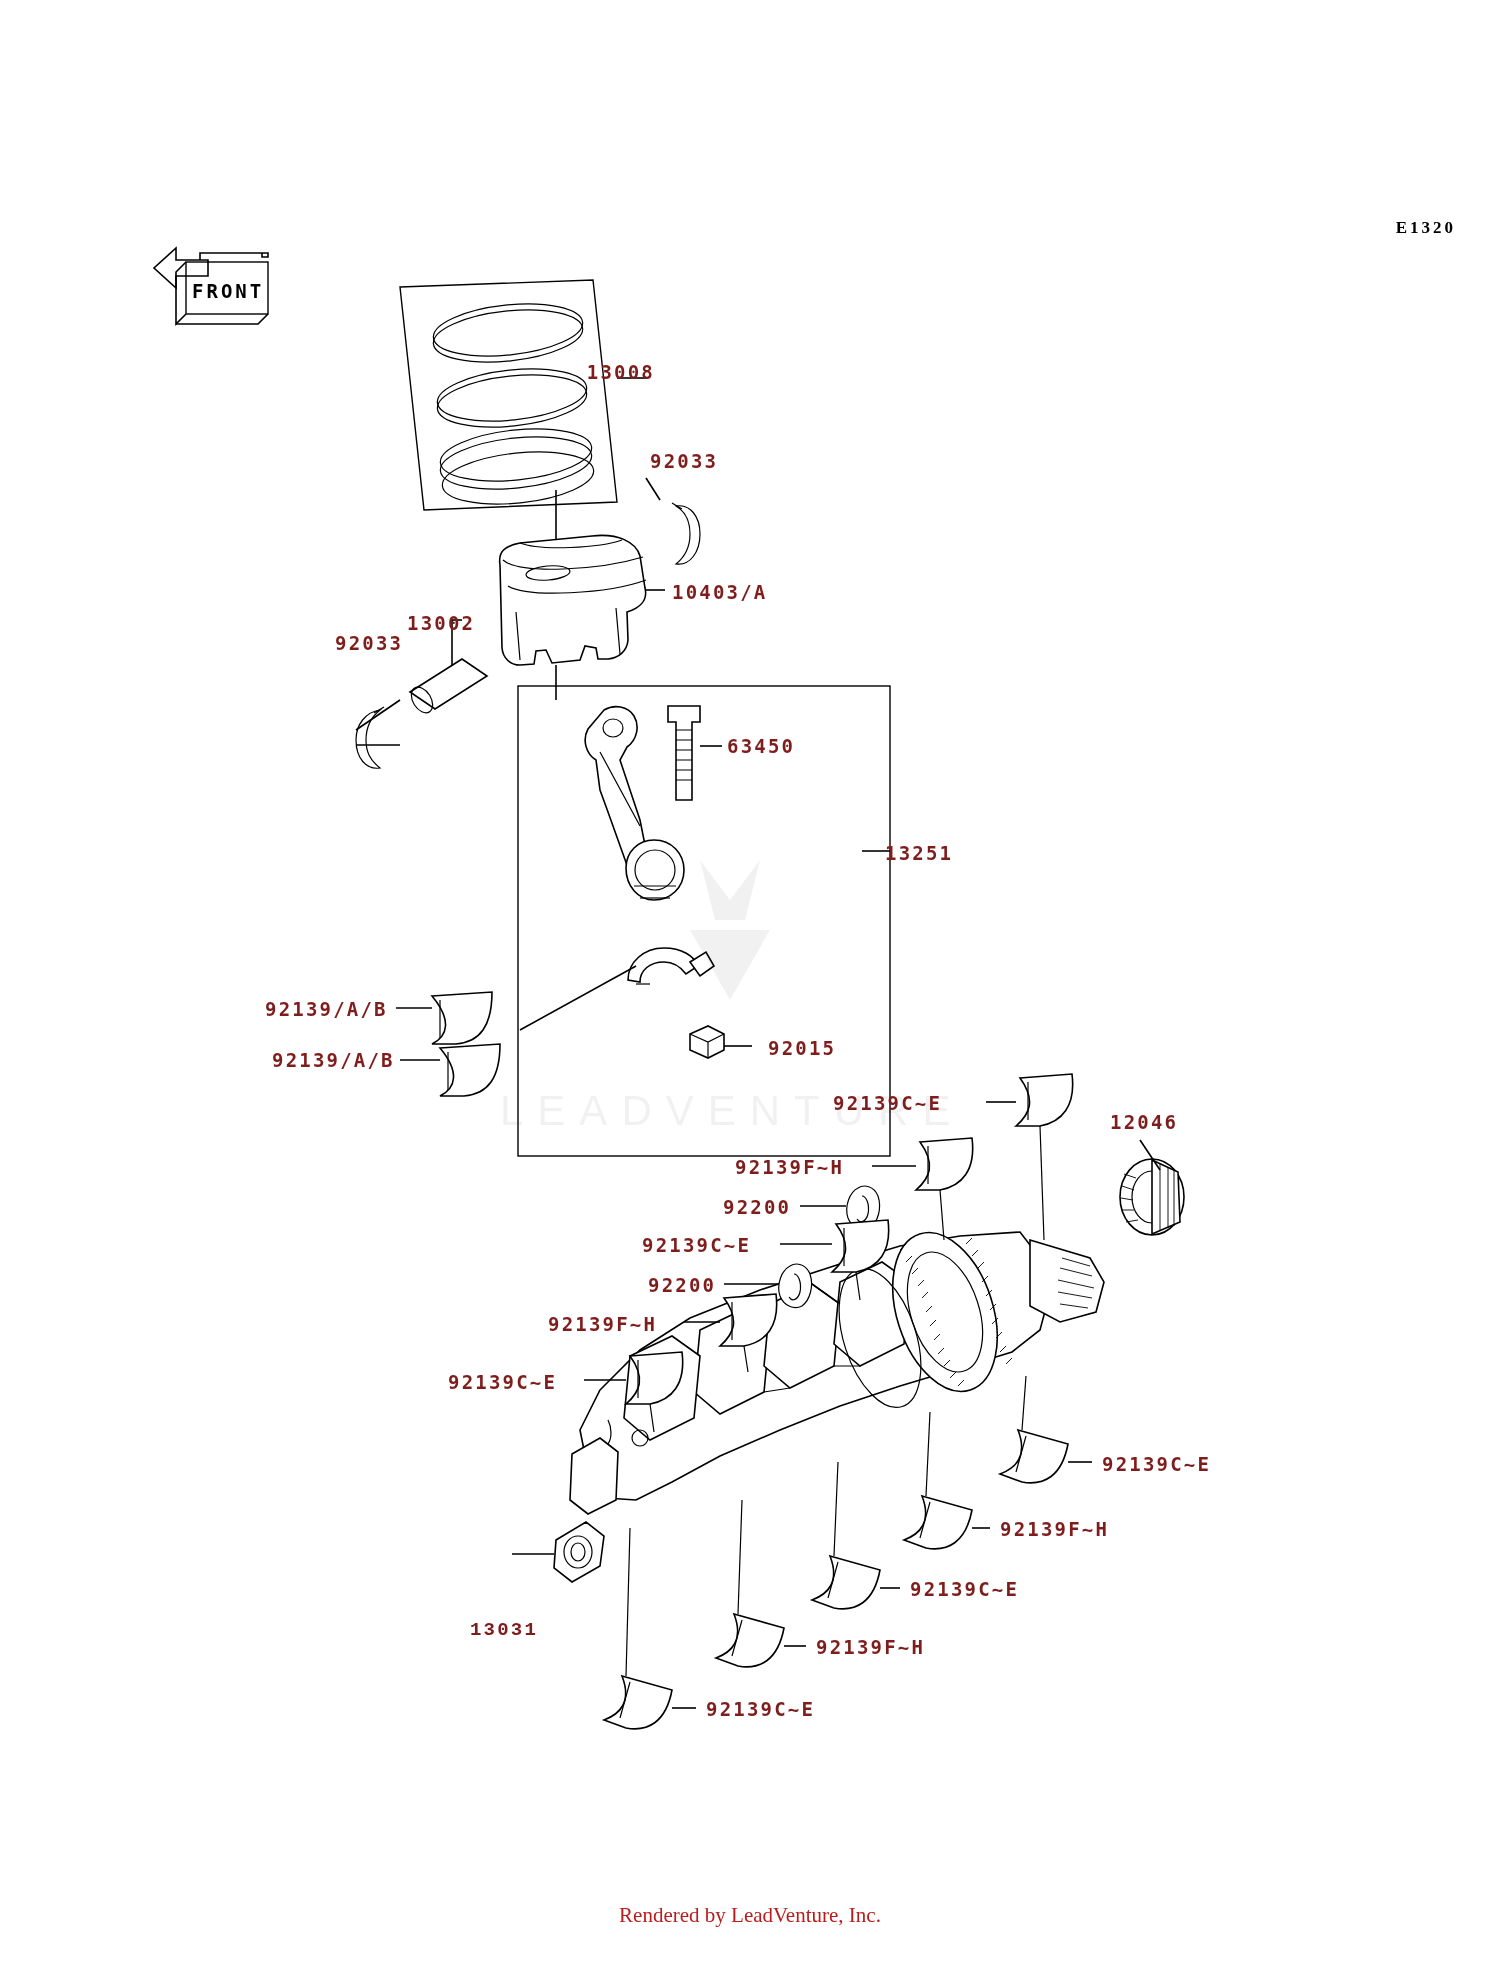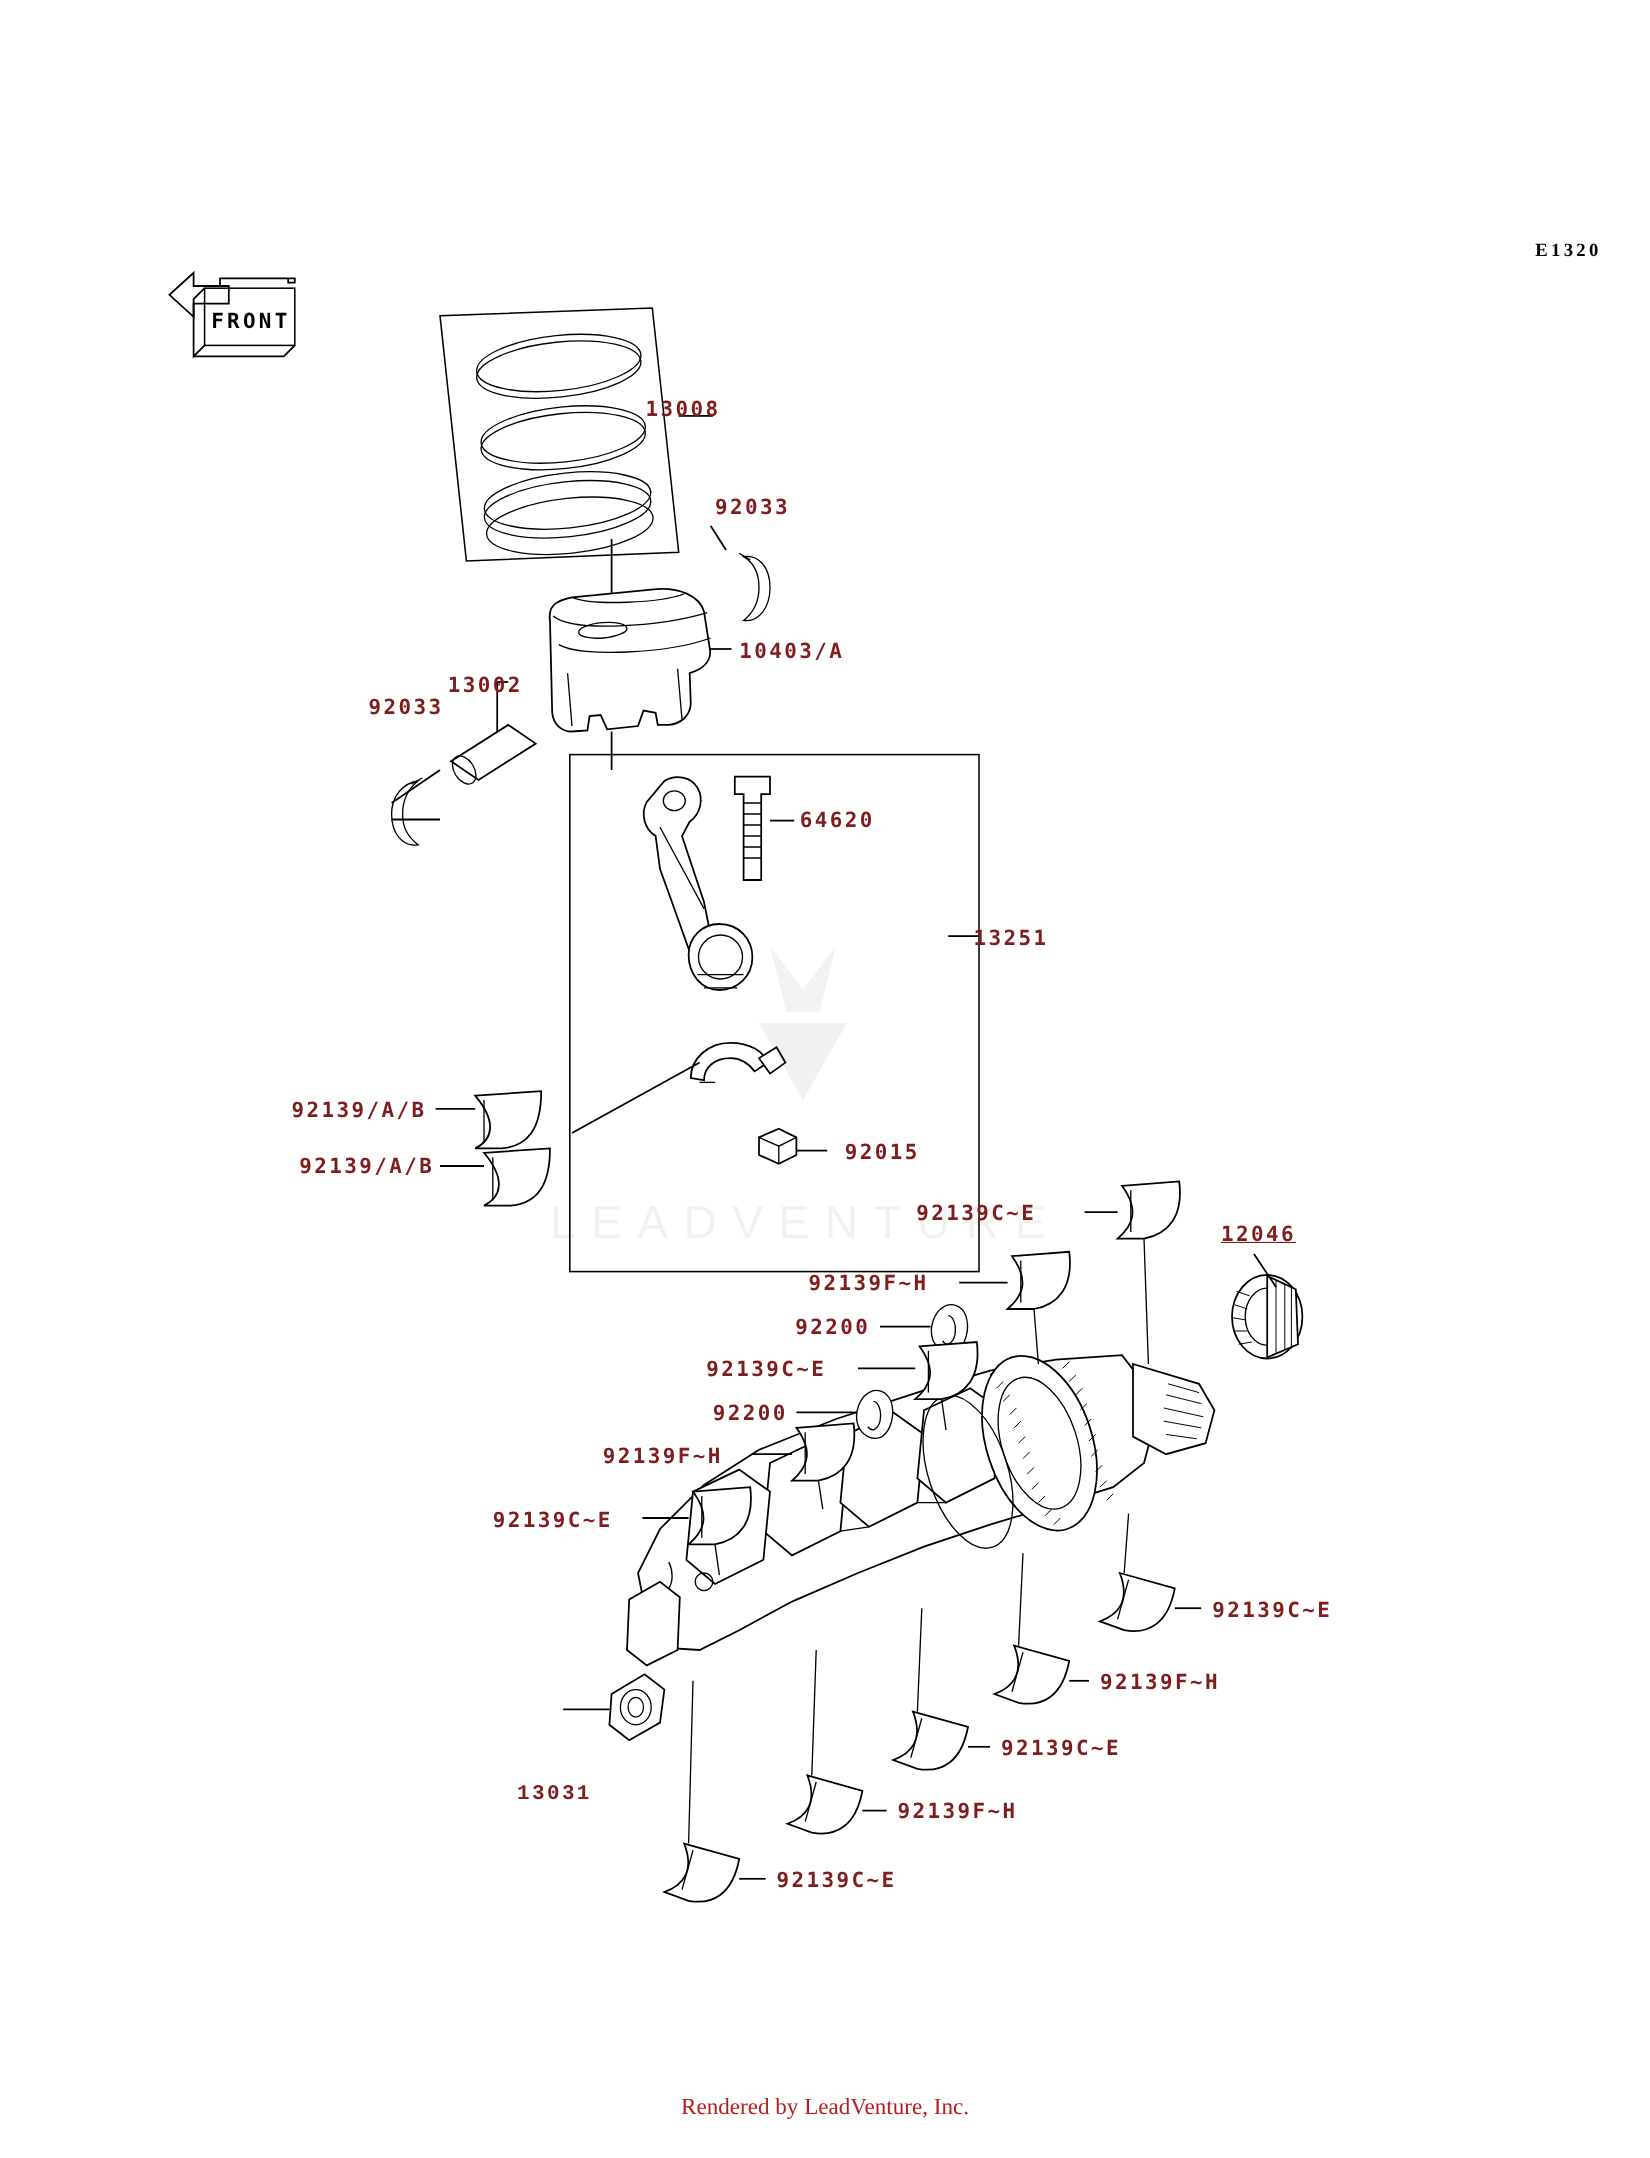"64620" div.lbl { text: 64620 -> 63450 }
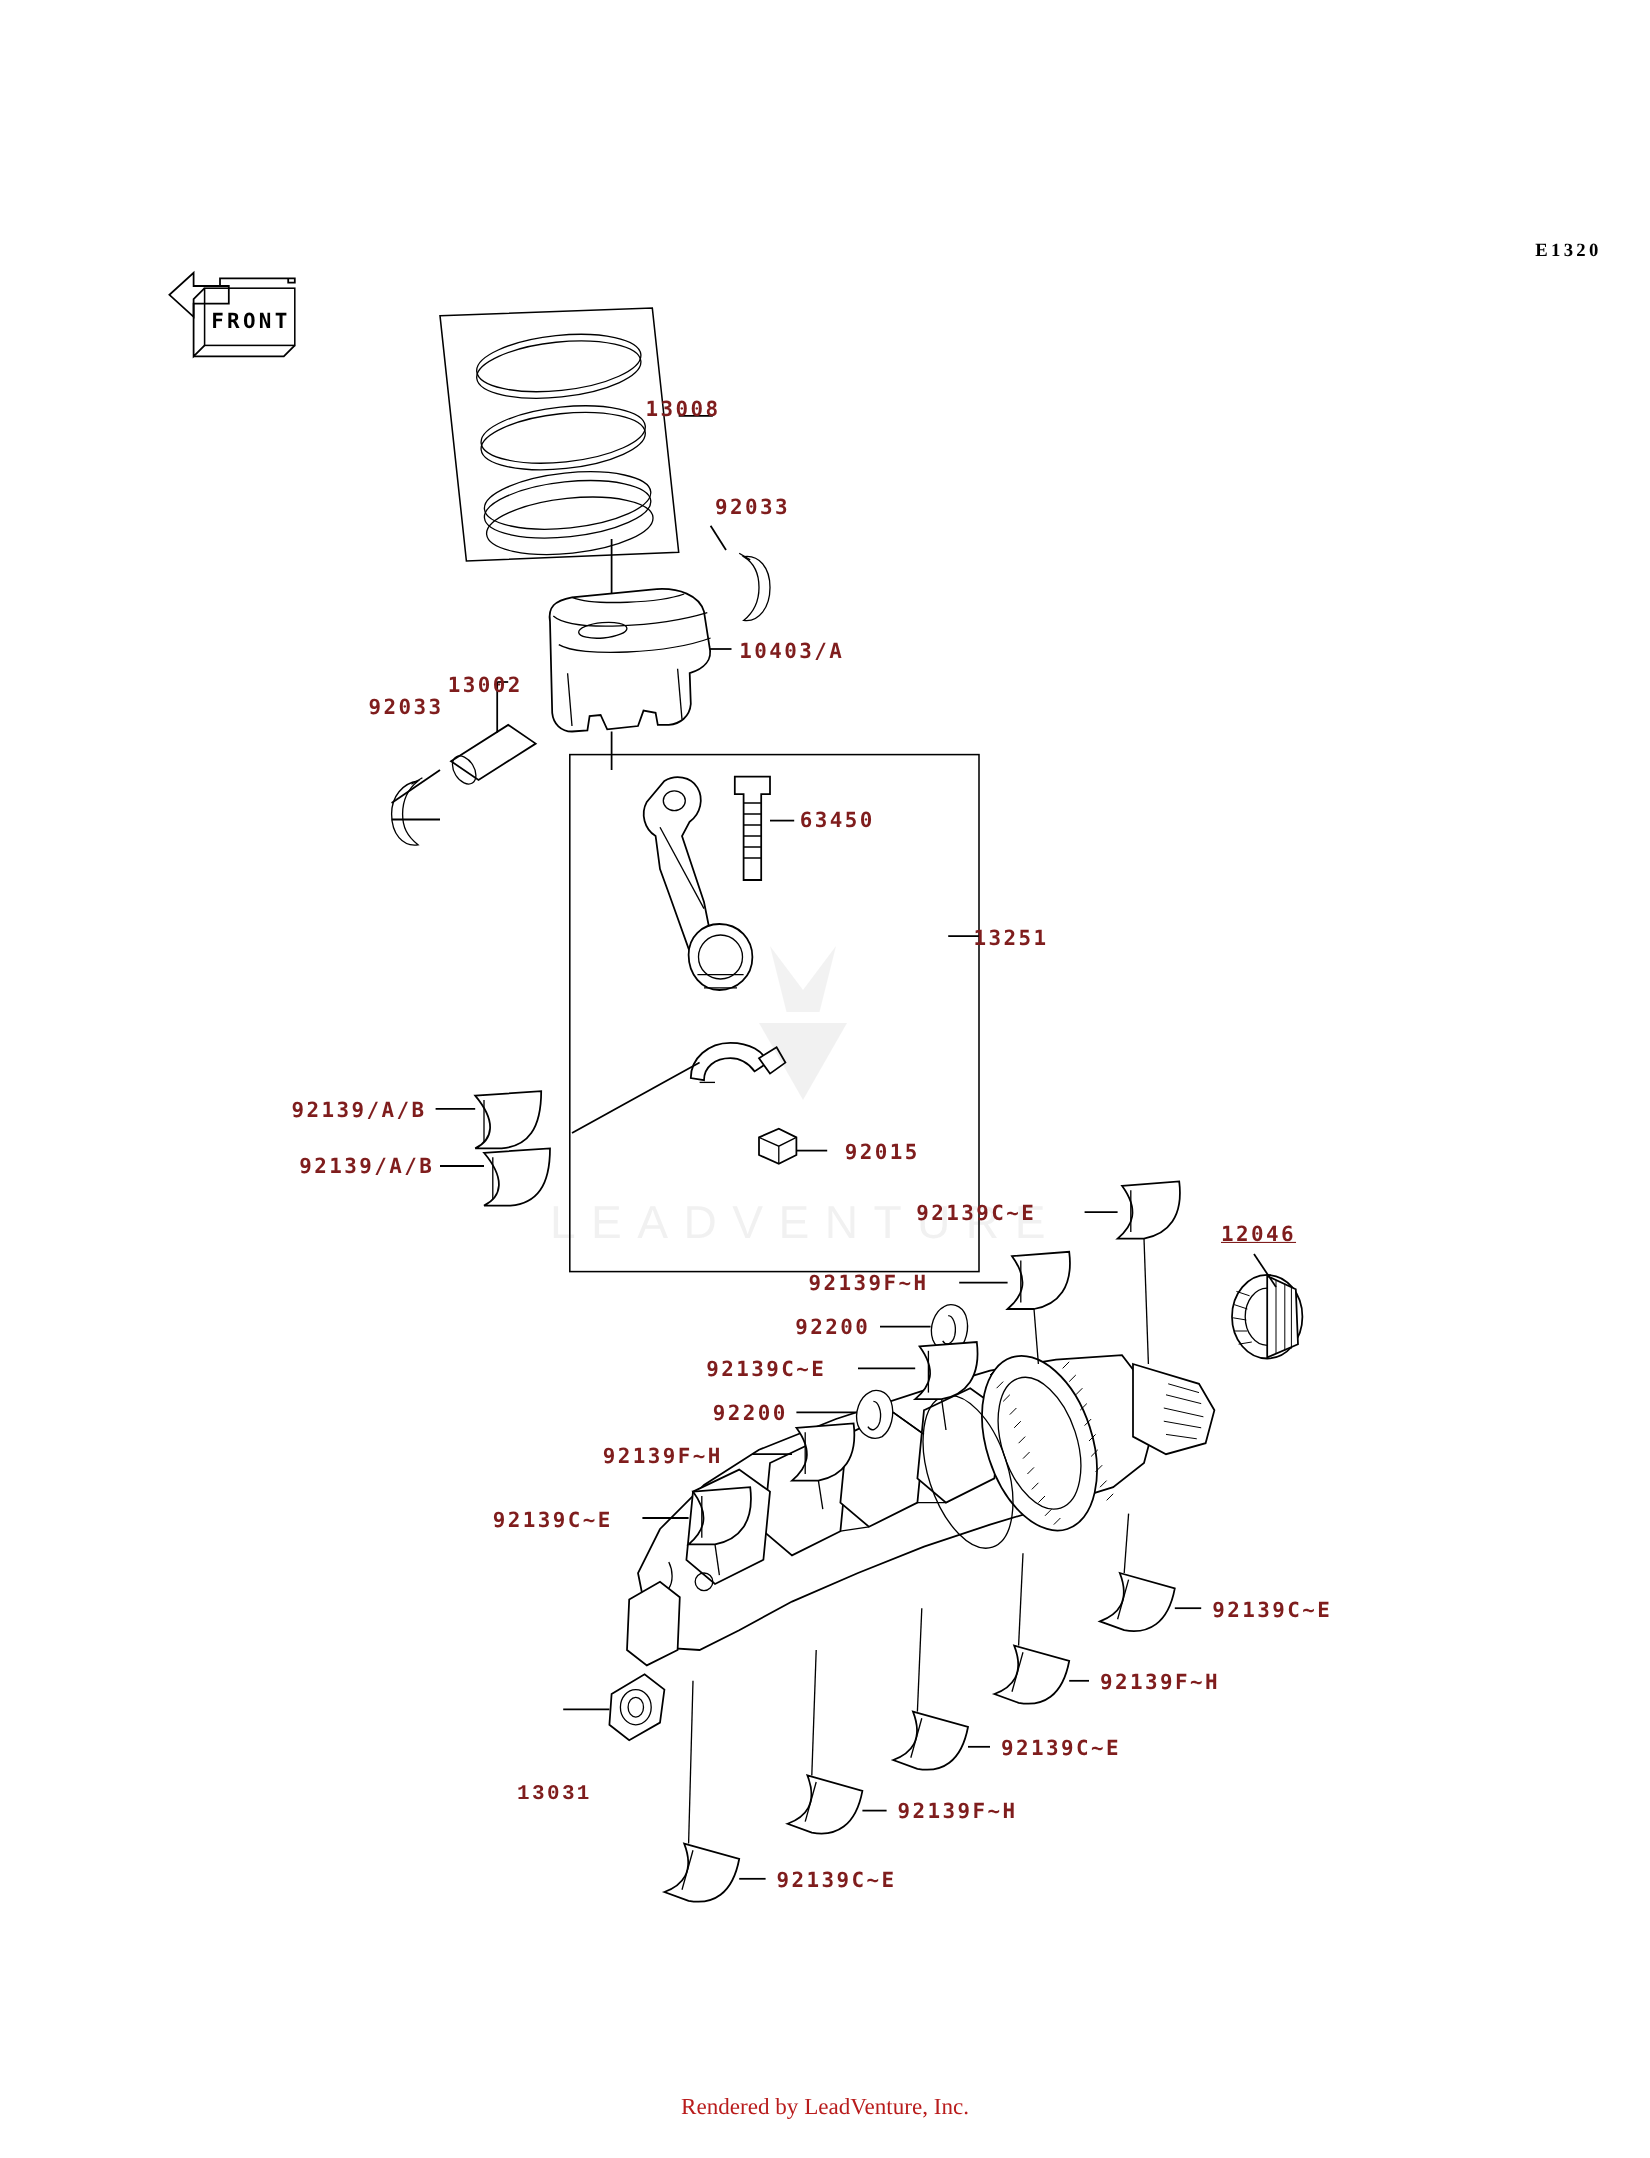"12046" div.lbl { text-decoration: underline -> none }
